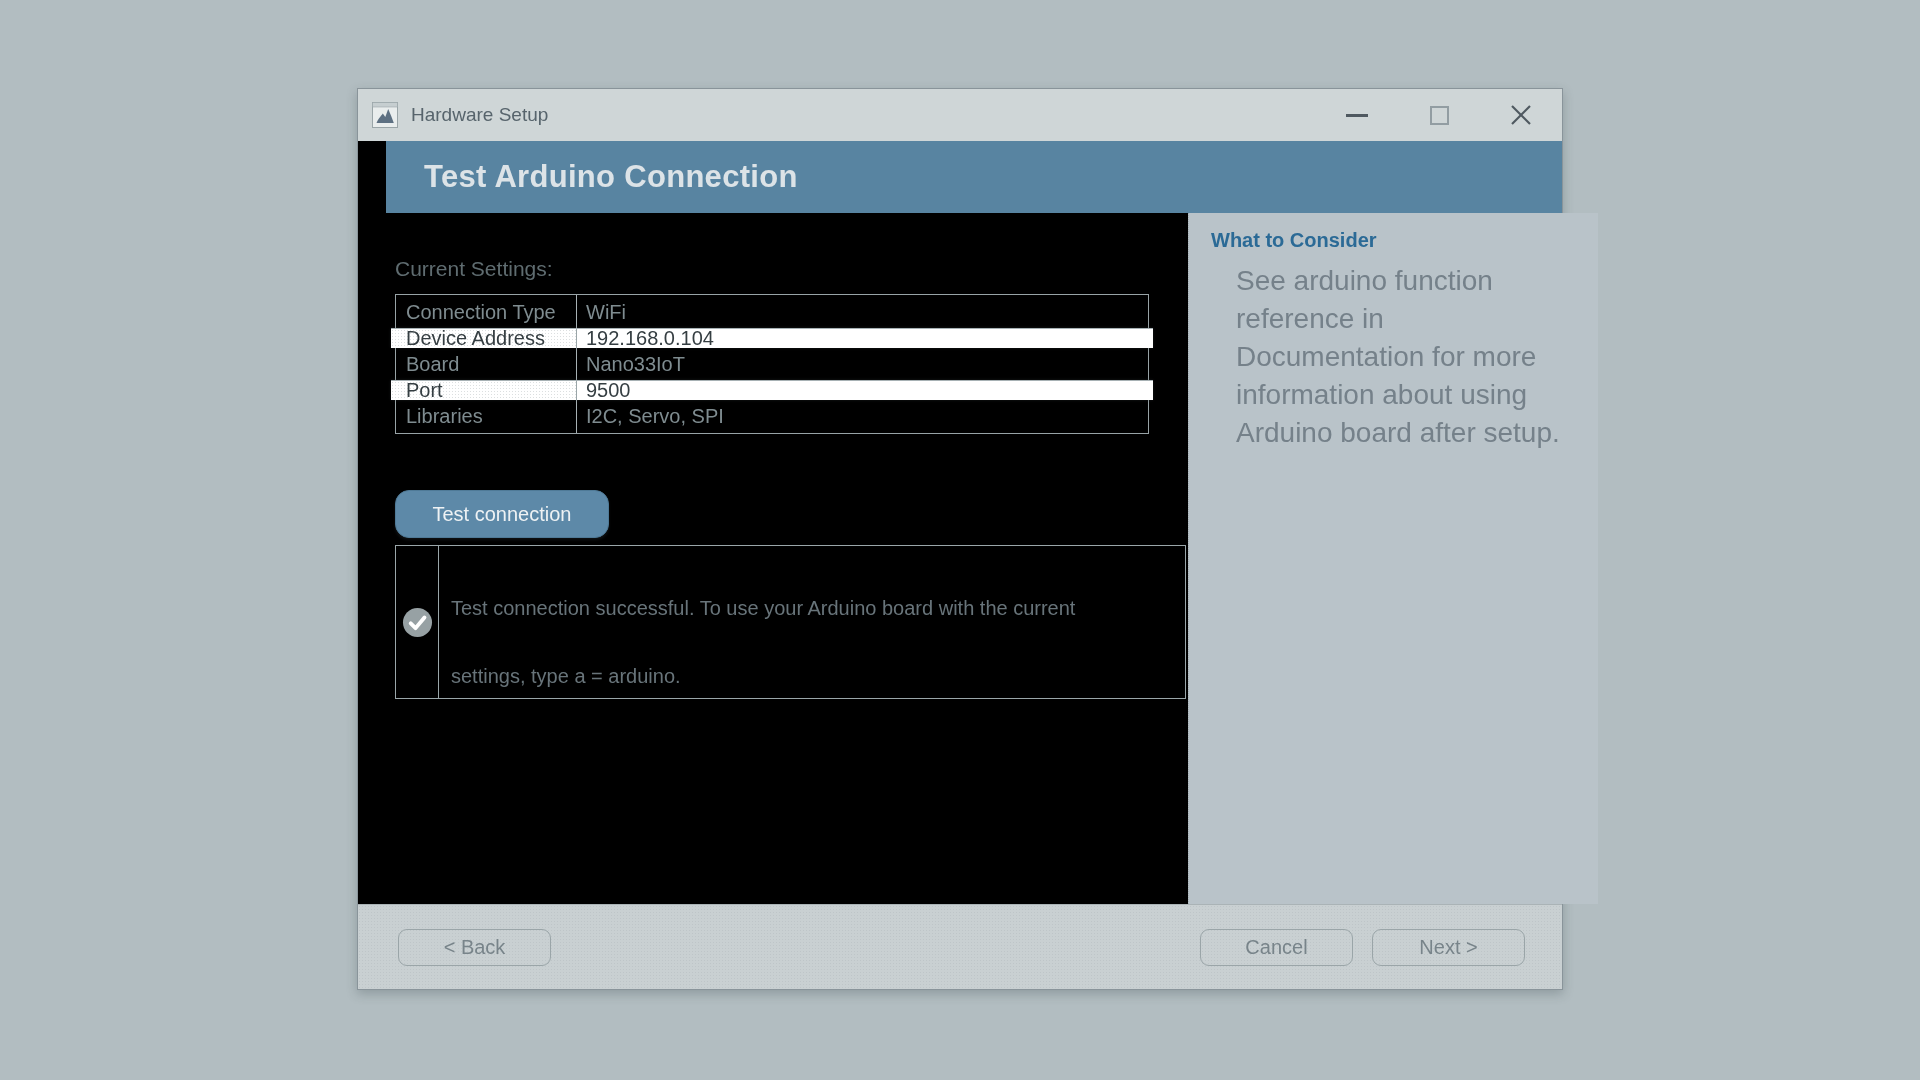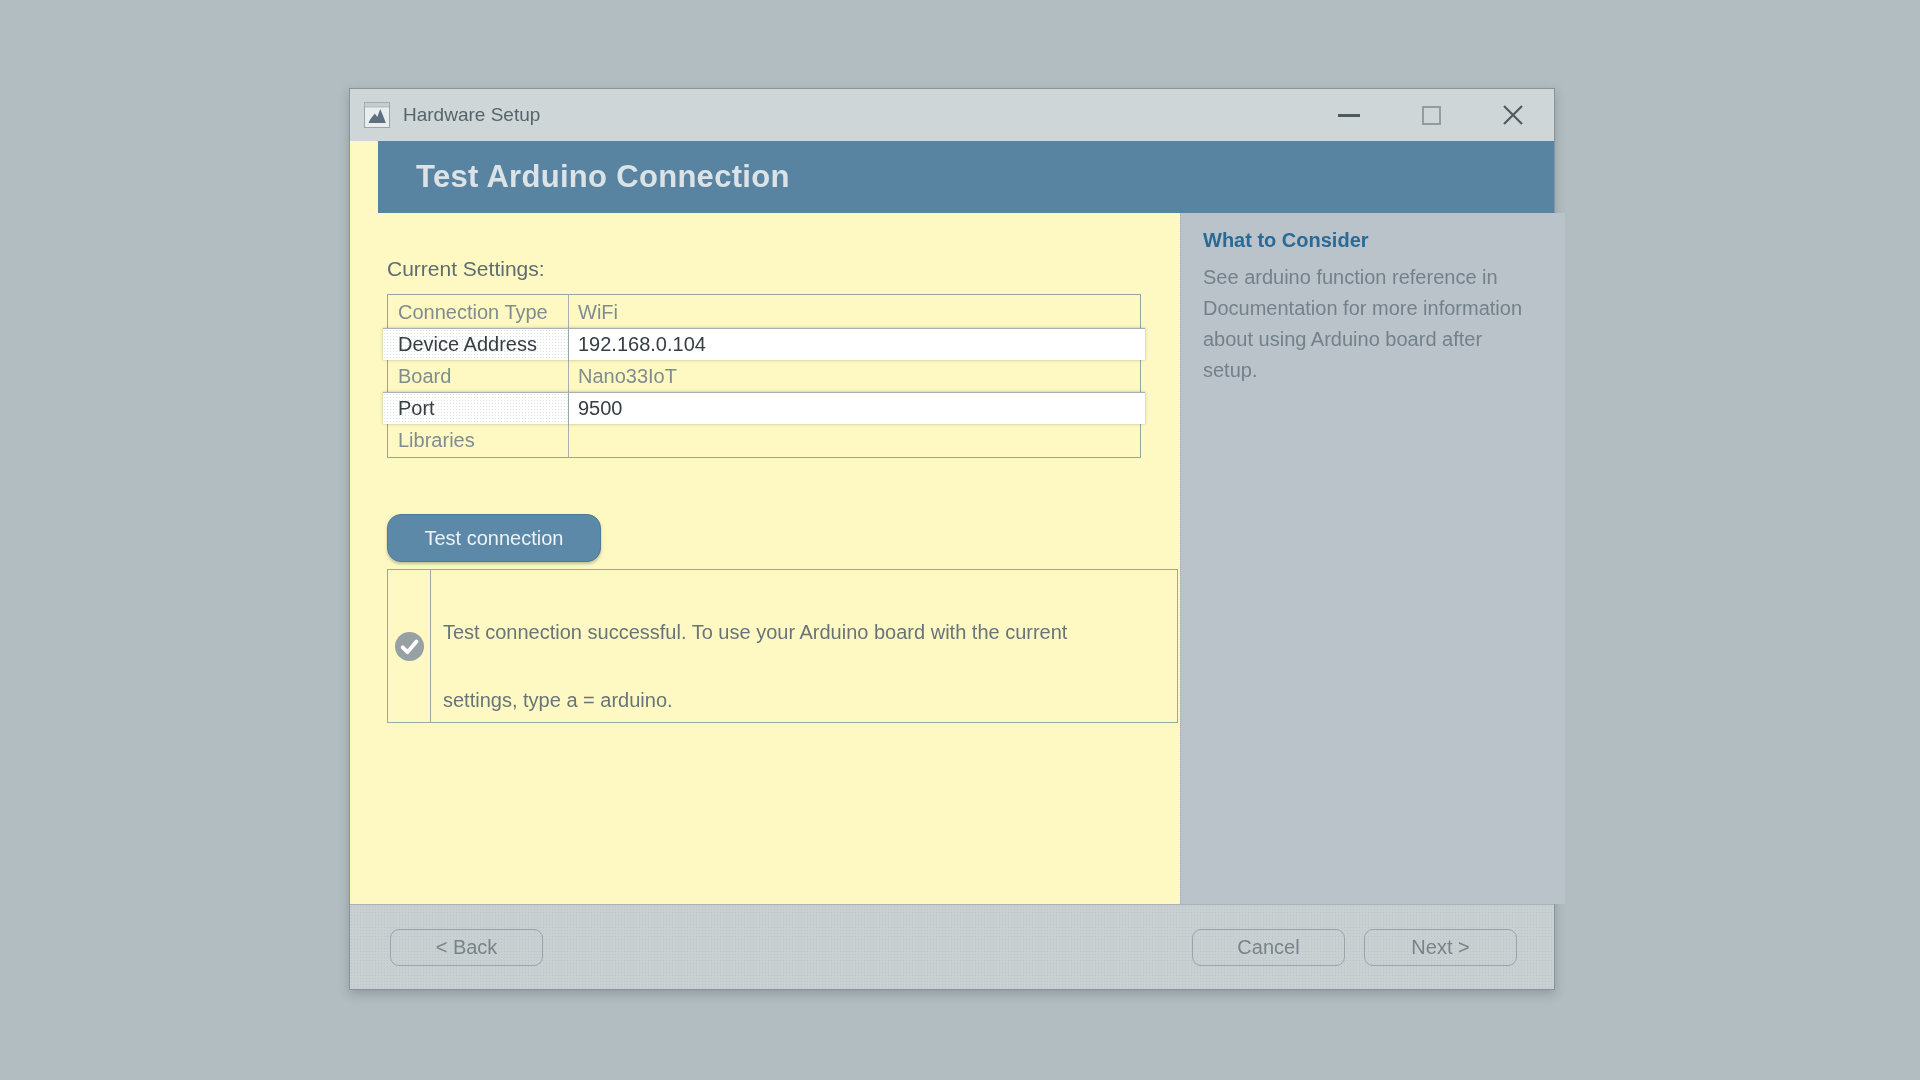"Hardware Setup" .dialog { background: #fef9c3 -> #000000; left: 349px -> 357px }
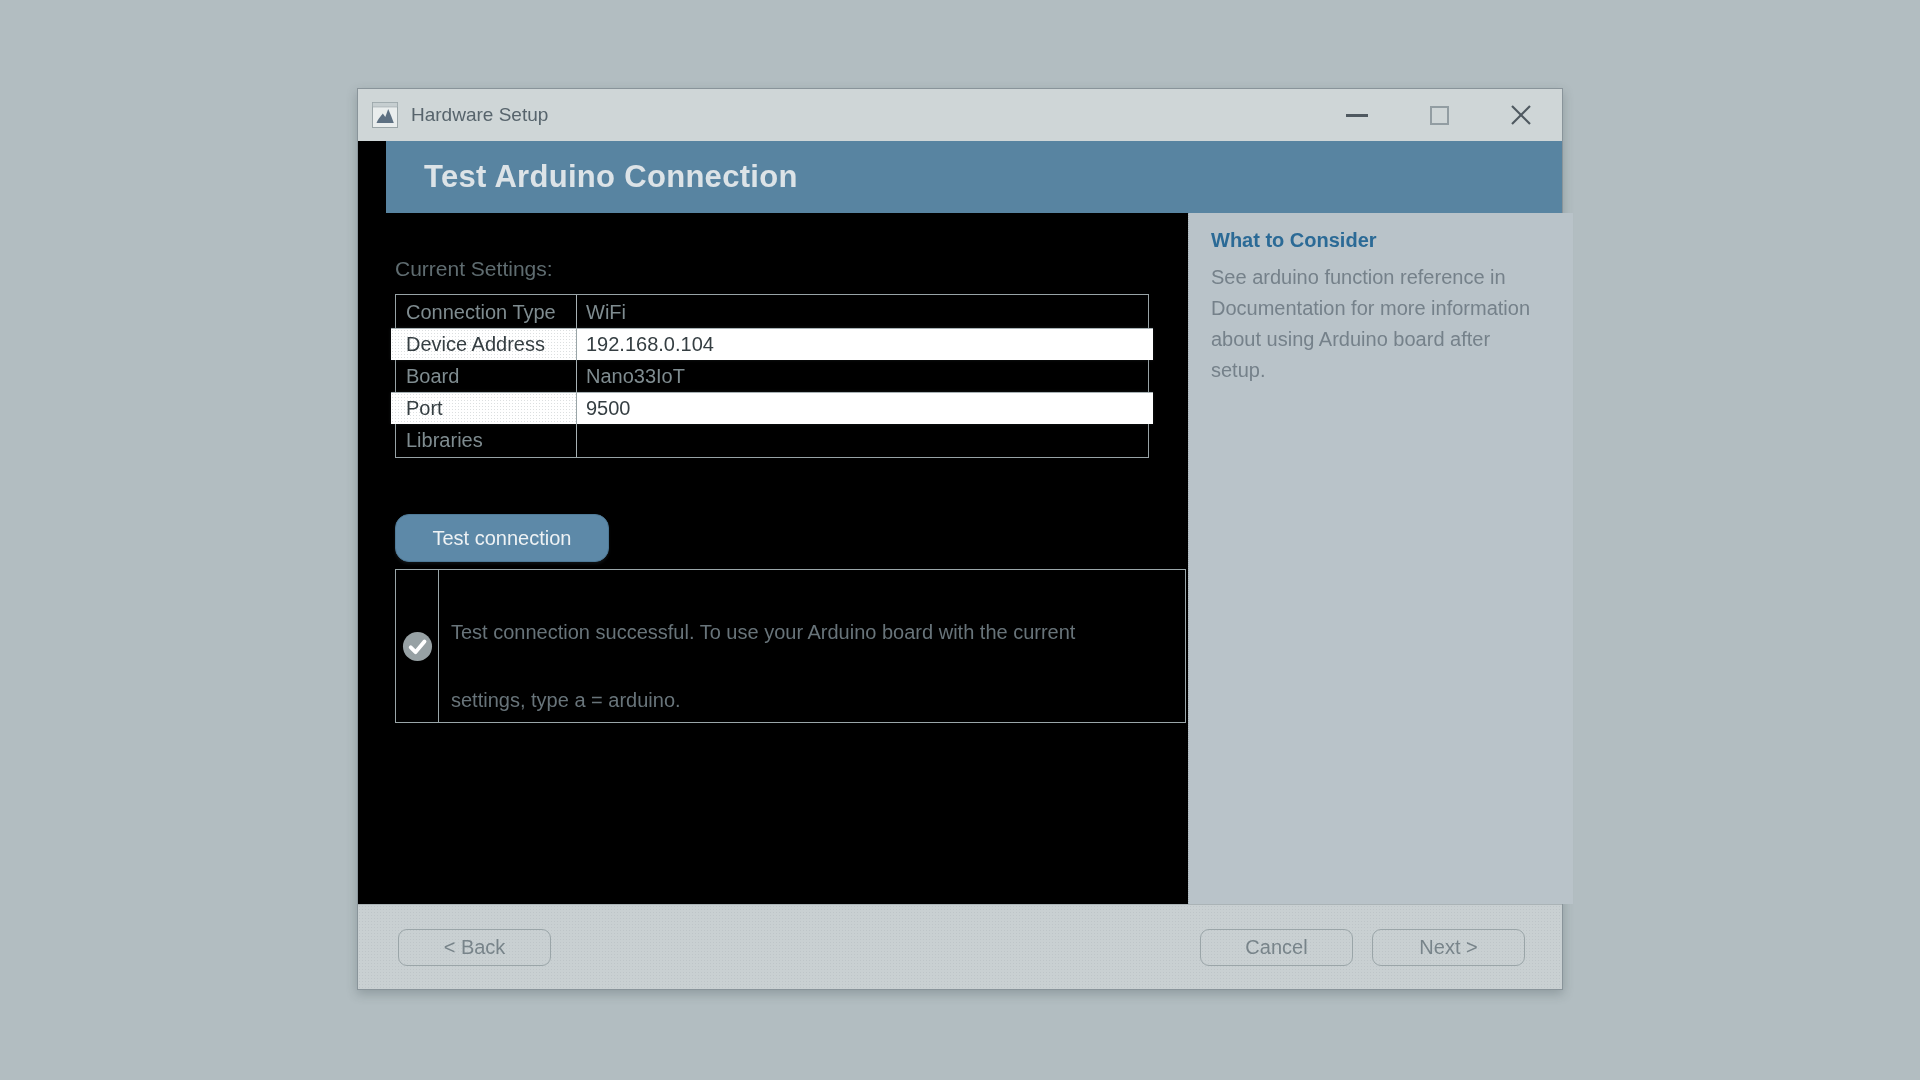"See arduino function reference in" .sidepanel p { font-size: 20px -> 28px; line-height: 31px -> 38px; margin-left: none -> 25px }
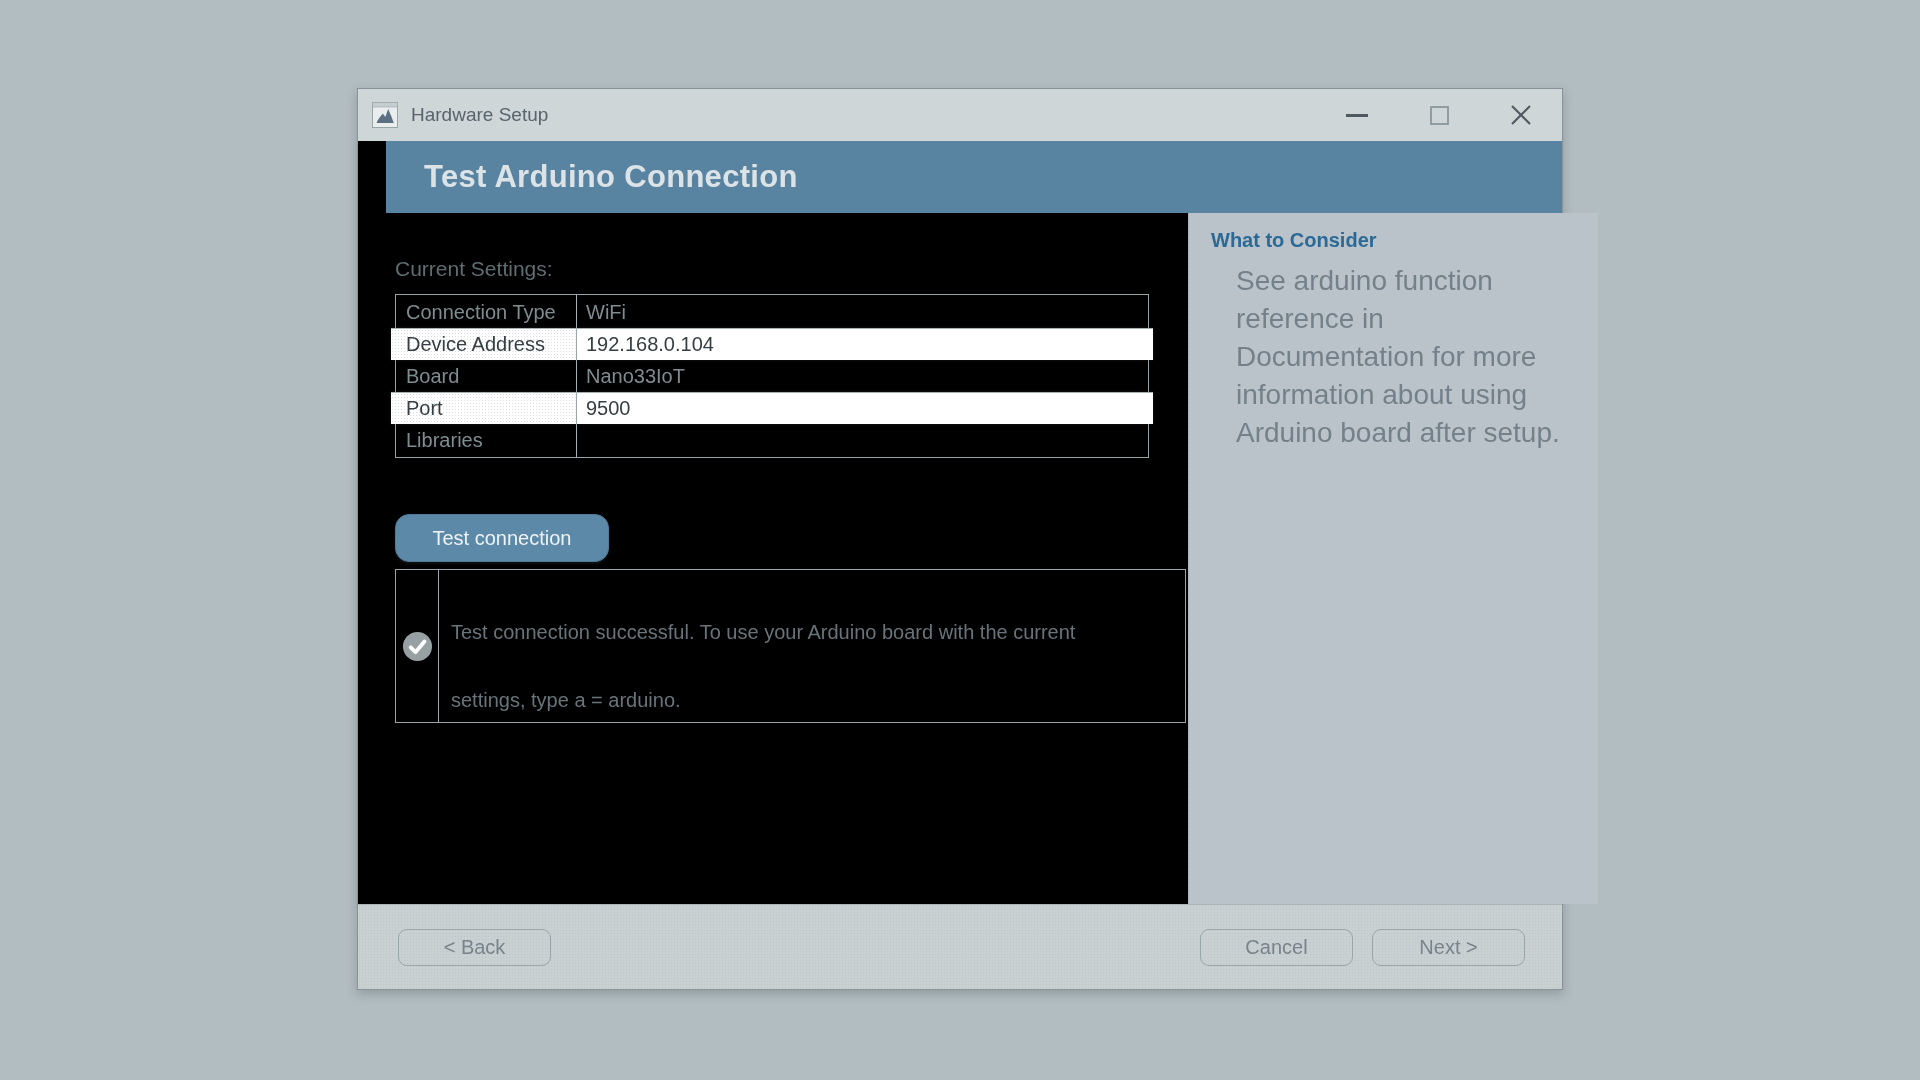"Device Address" .t-row.edit { height: 32px -> 20px }
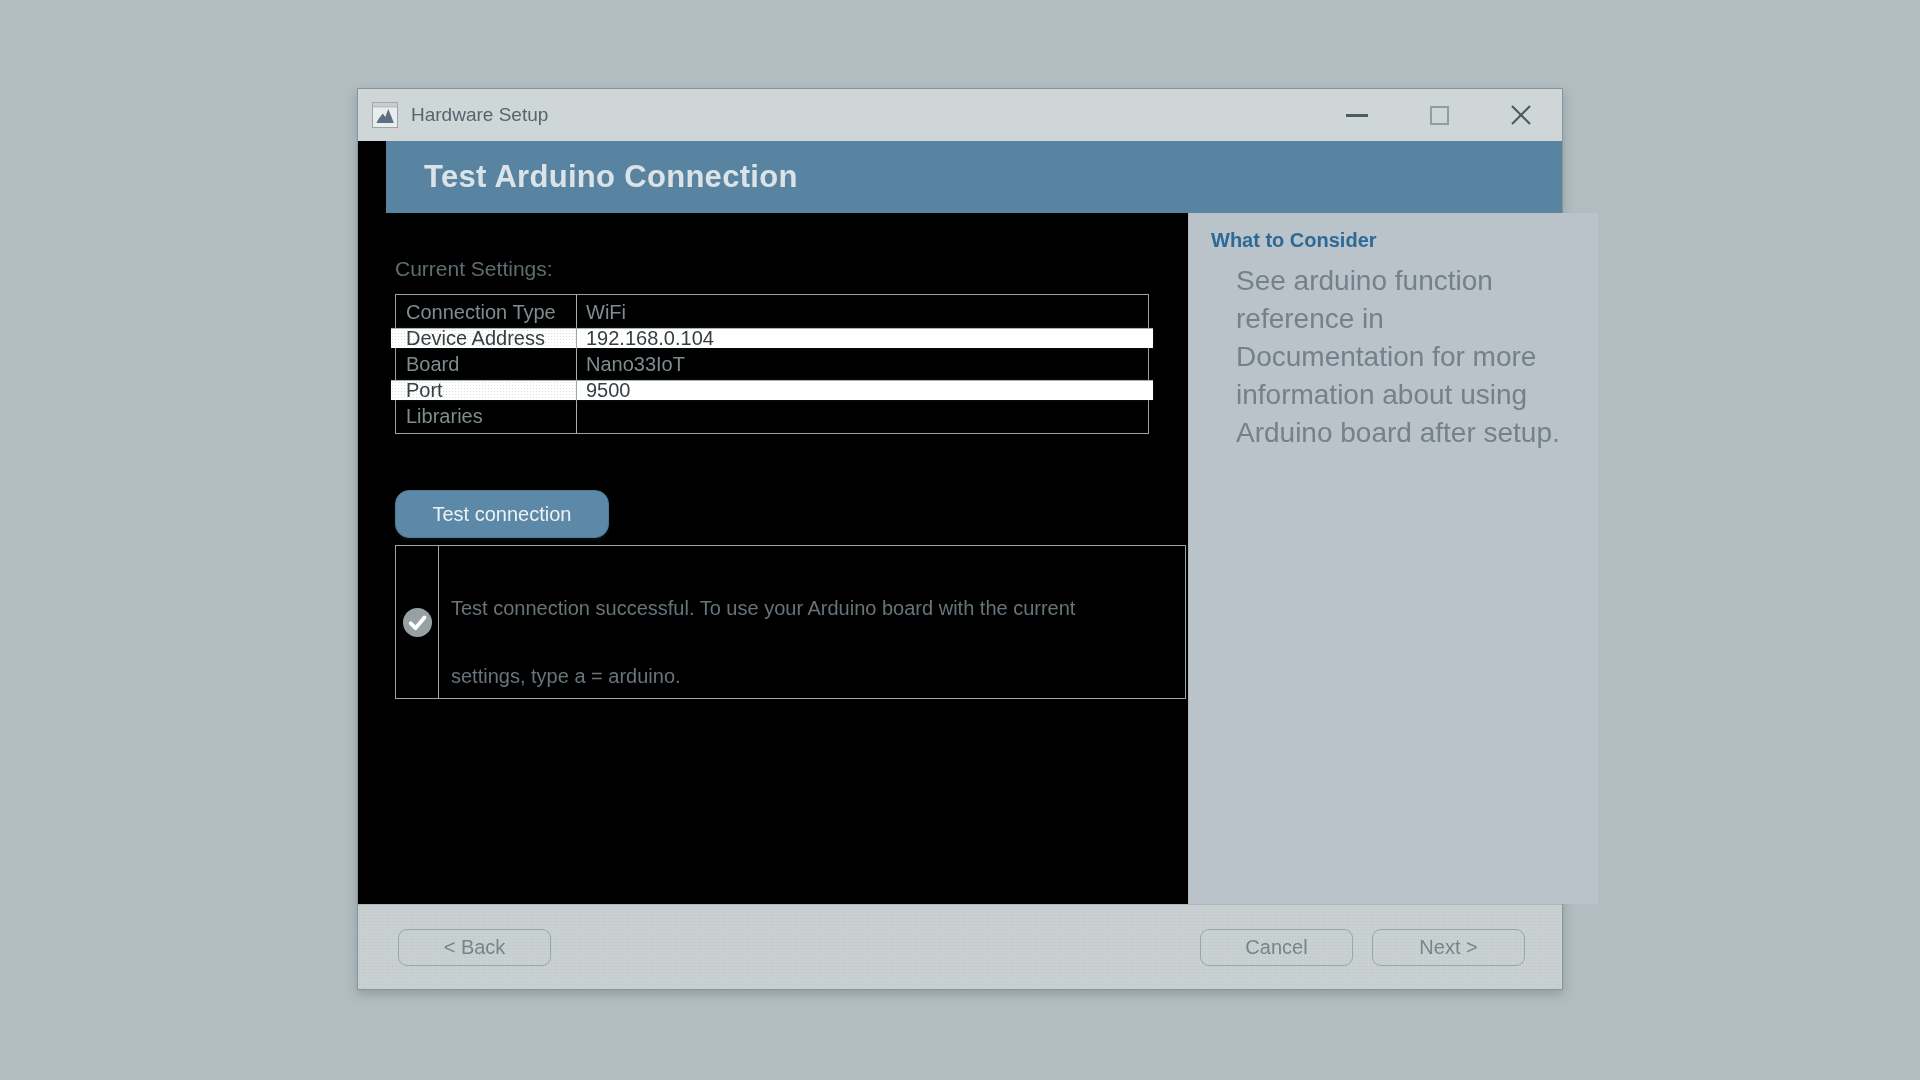"I2C, Servo, SPI" div.cell { html: none -> <div>I2C, Servo, SPI</div> }
